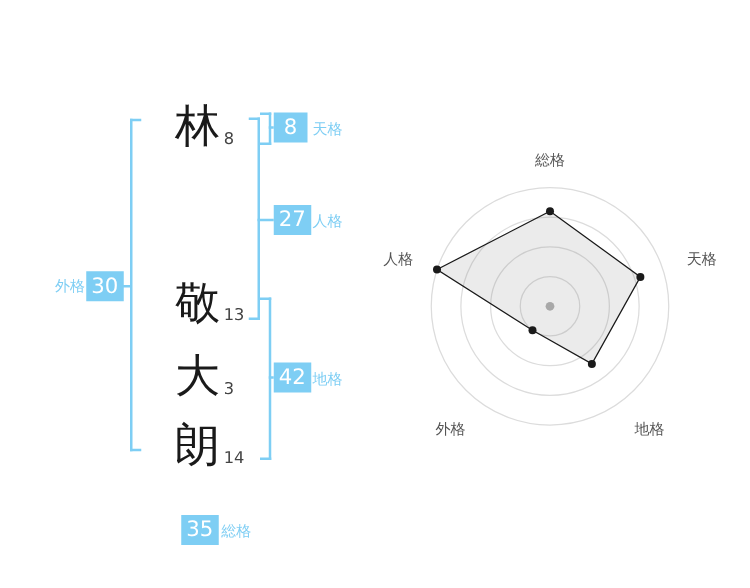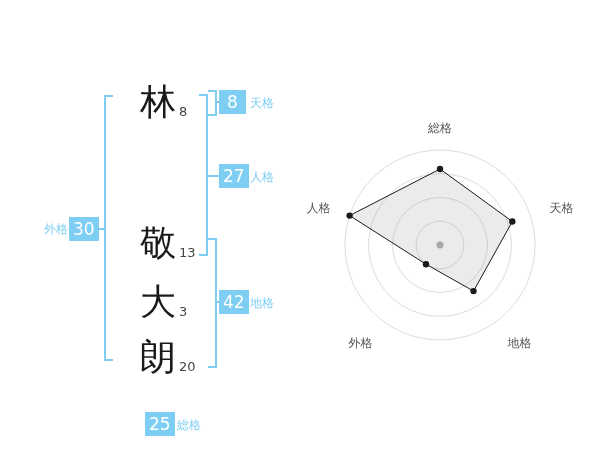"20" span.strokes { text: 20 -> 14 }
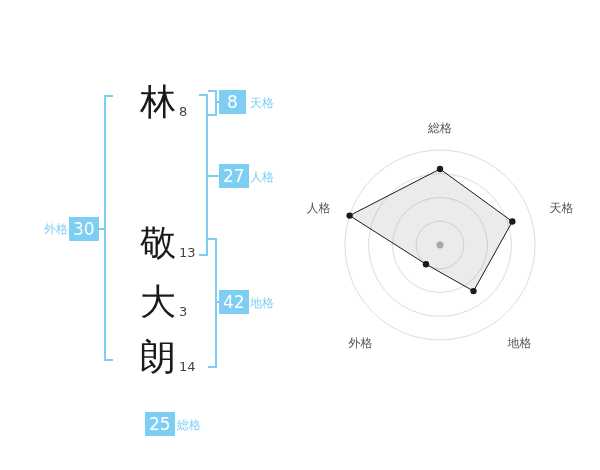"25" span.badge { text: 25 -> 35 }
